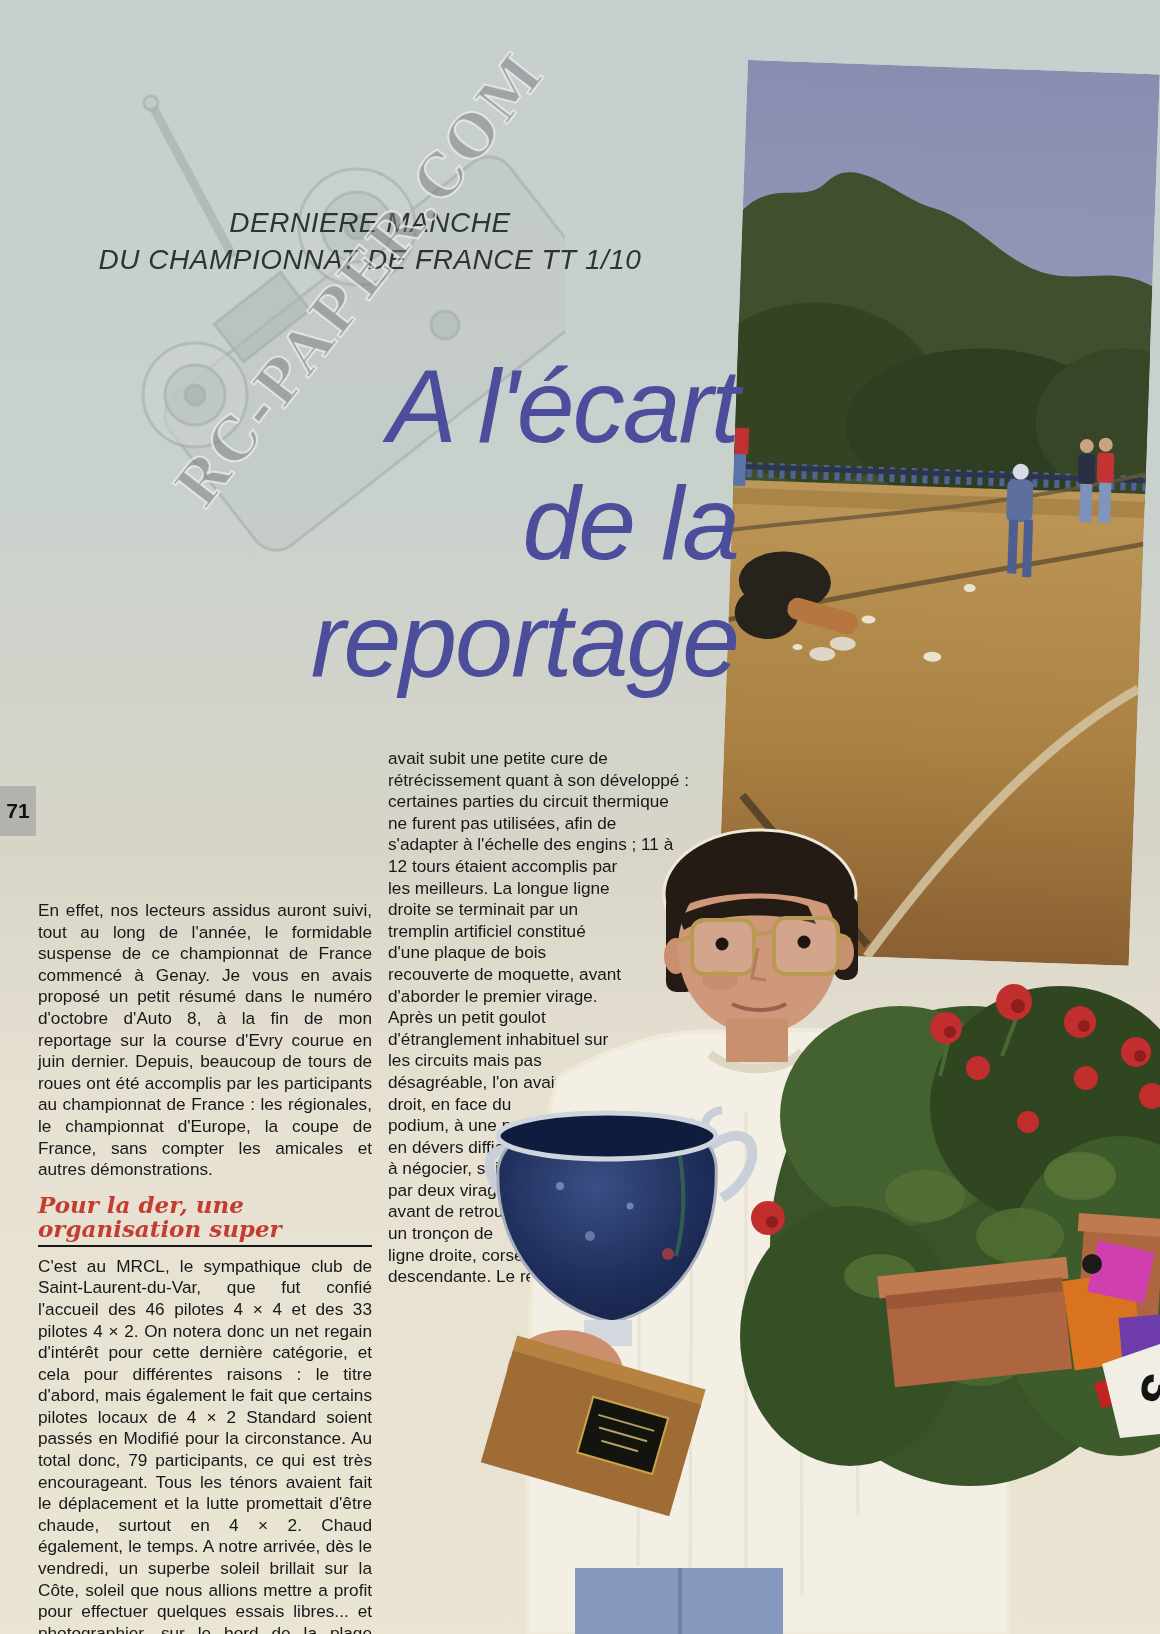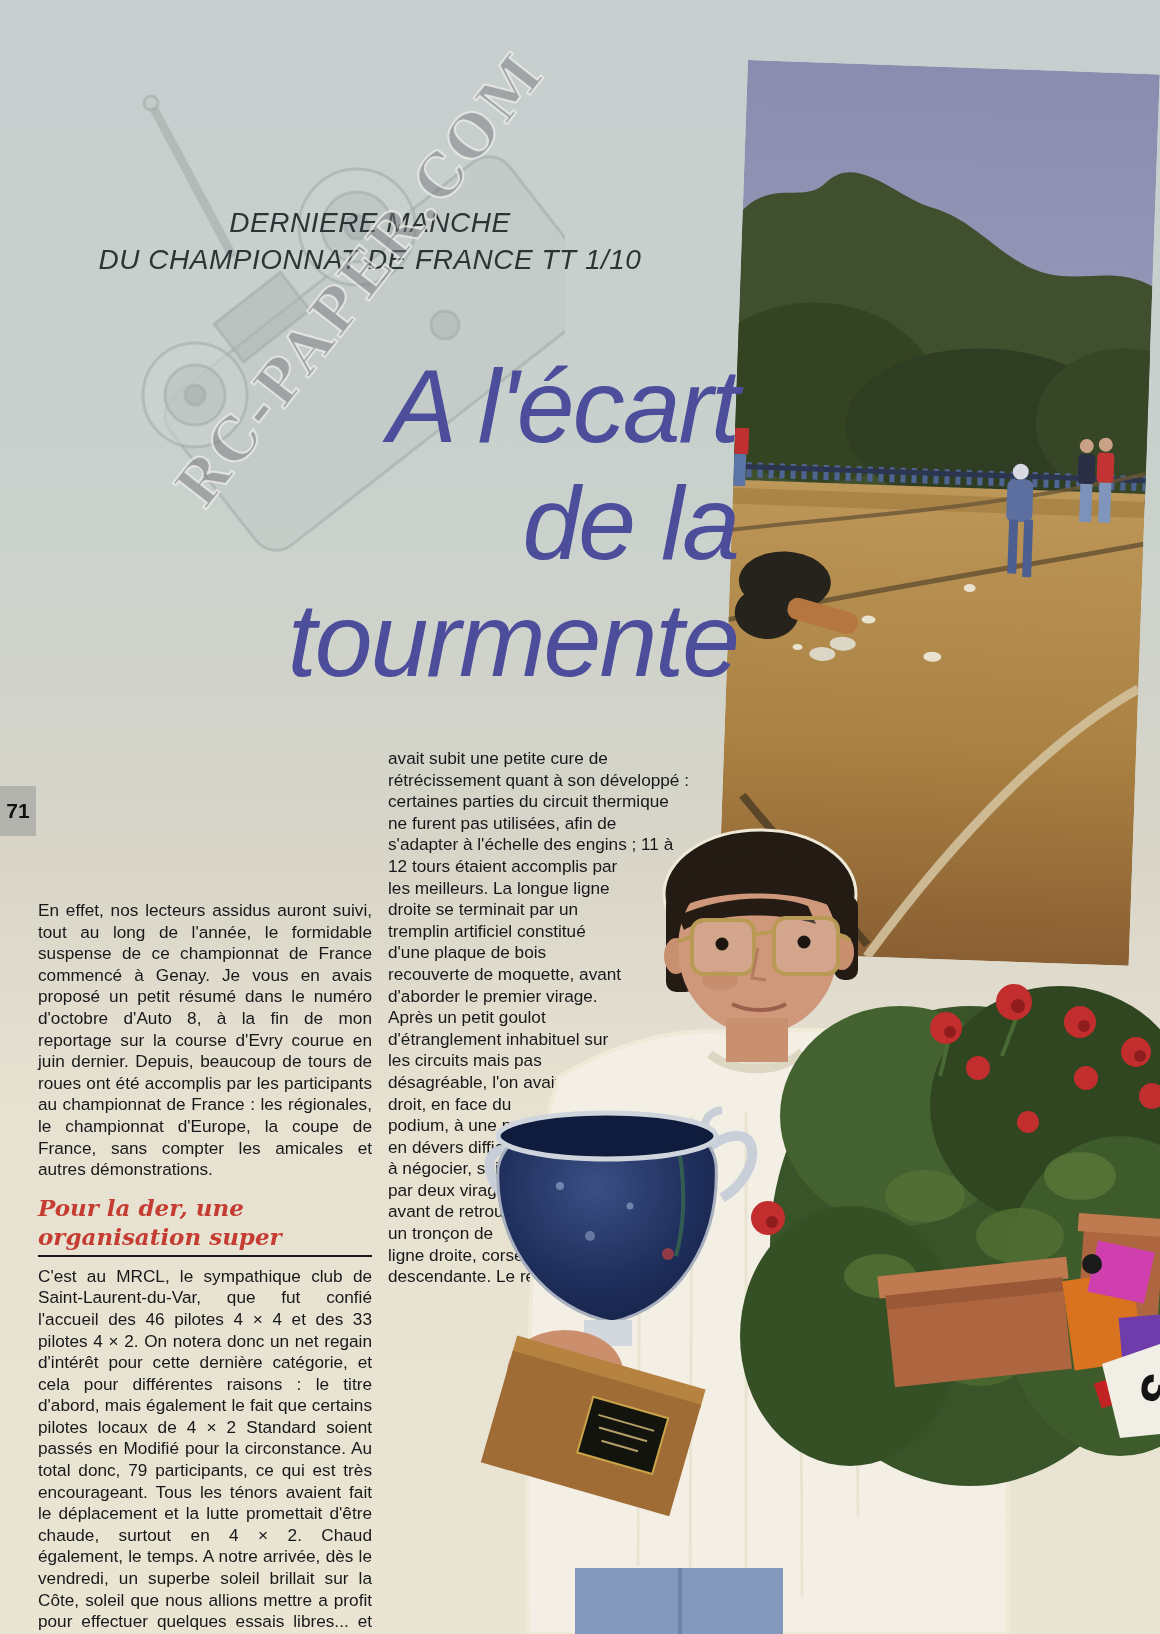"tourmente" div { text: tourmente -> reportage }
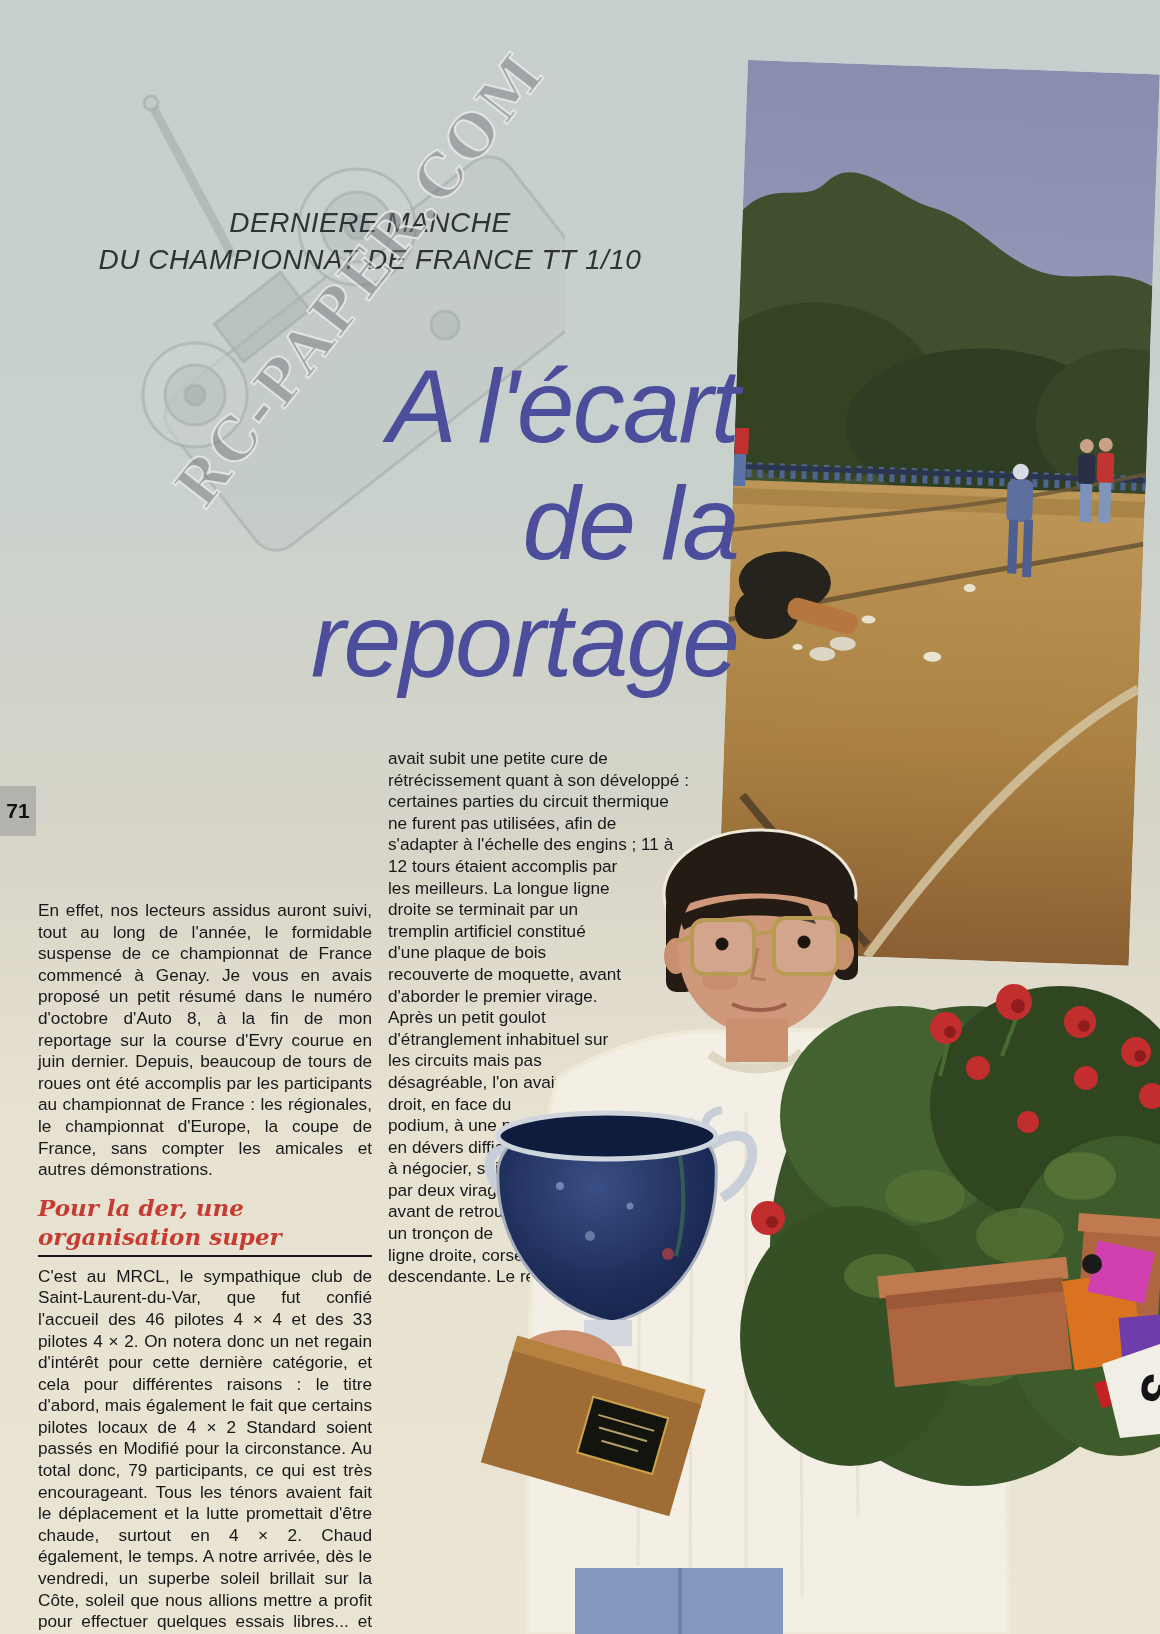"Pour la der, une organisation" .subhead { line-height: 29px -> 24px }
